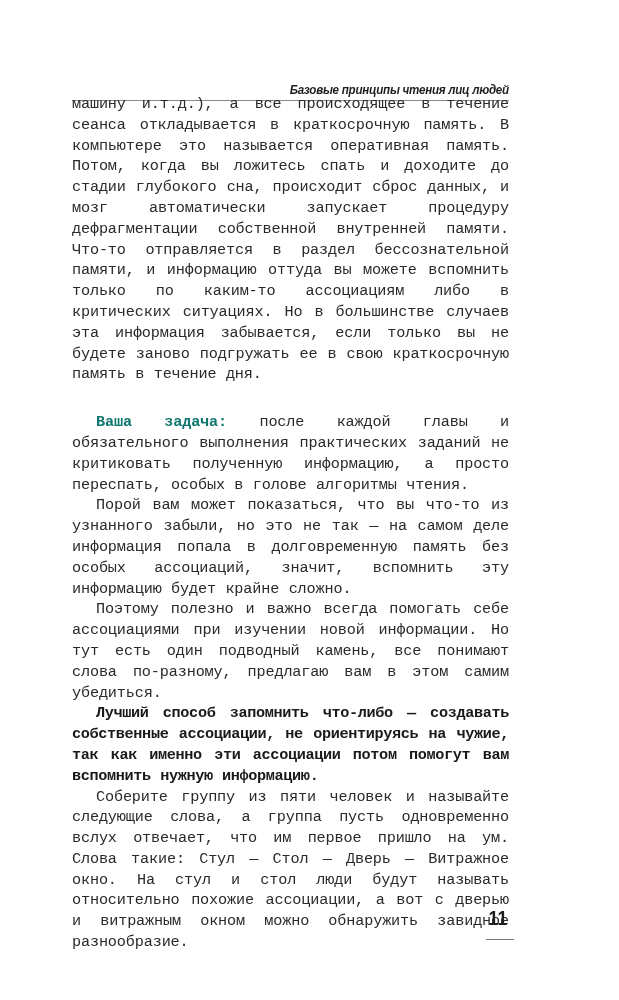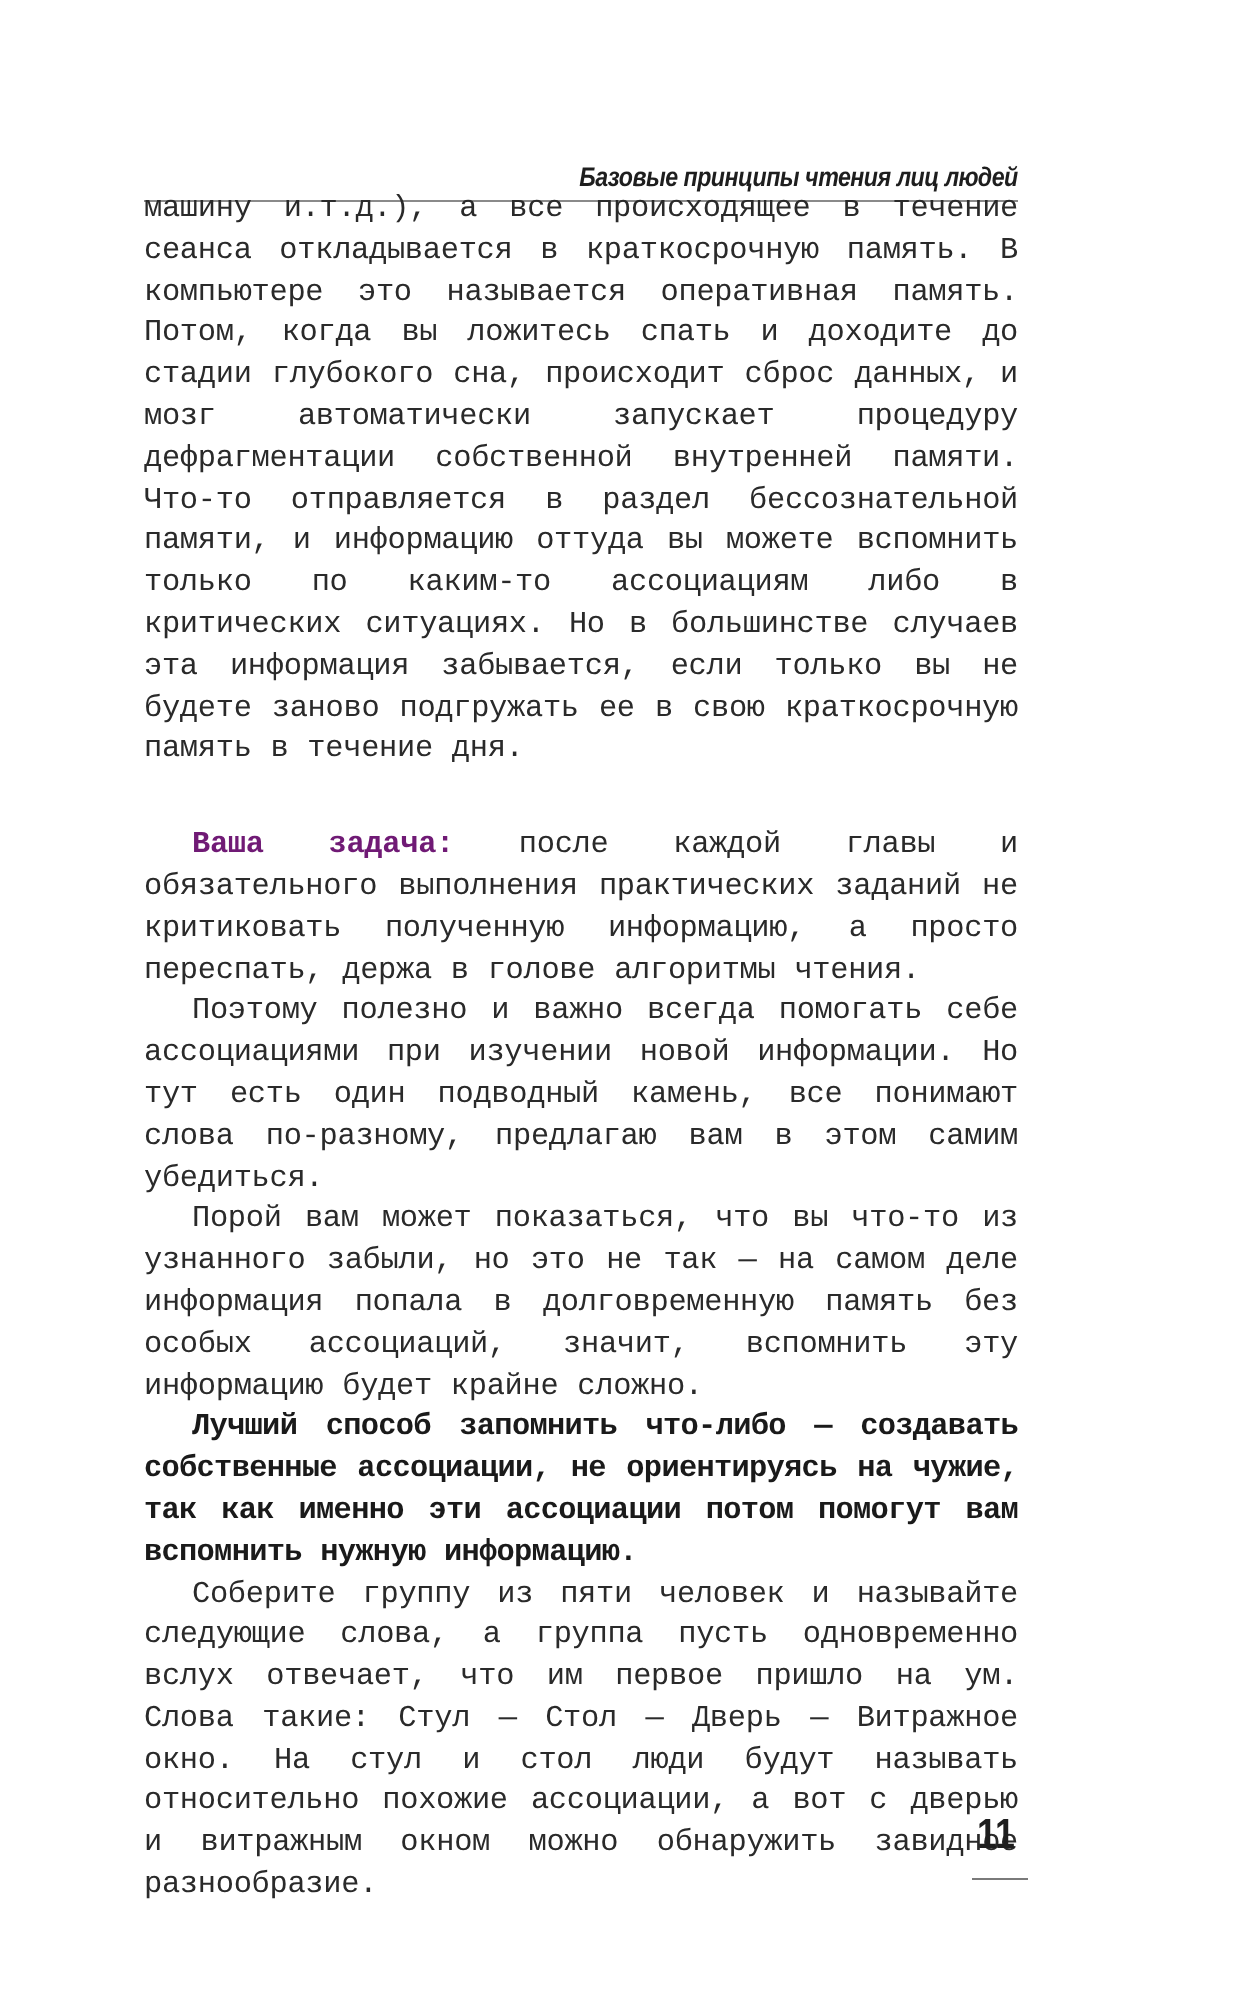"Ваша задача:" .bold-lead { color: #701a75 -> #0f766e }
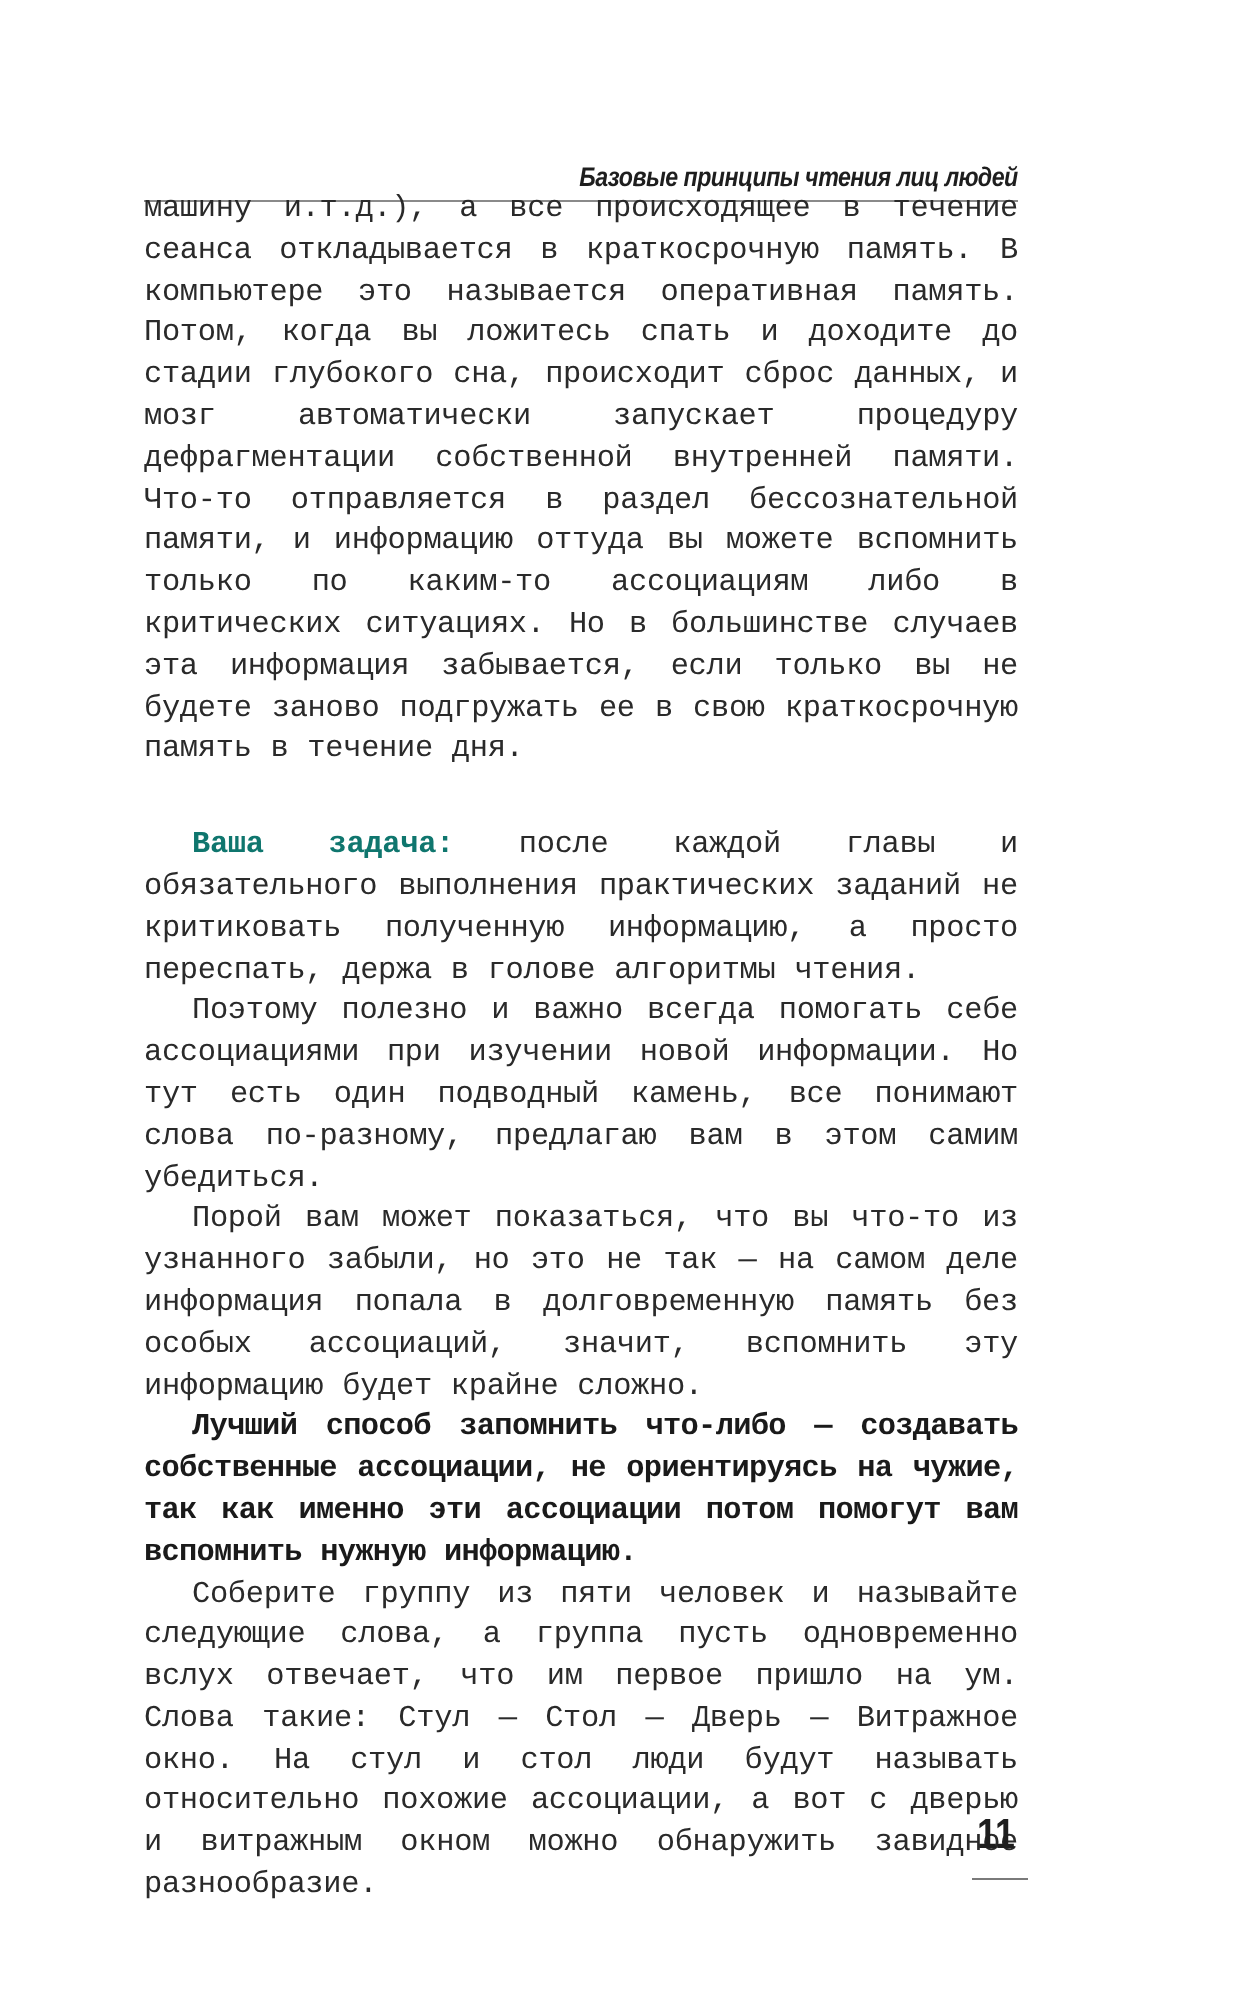"после каждой главы и обязательного" span { text: держа -> особых }
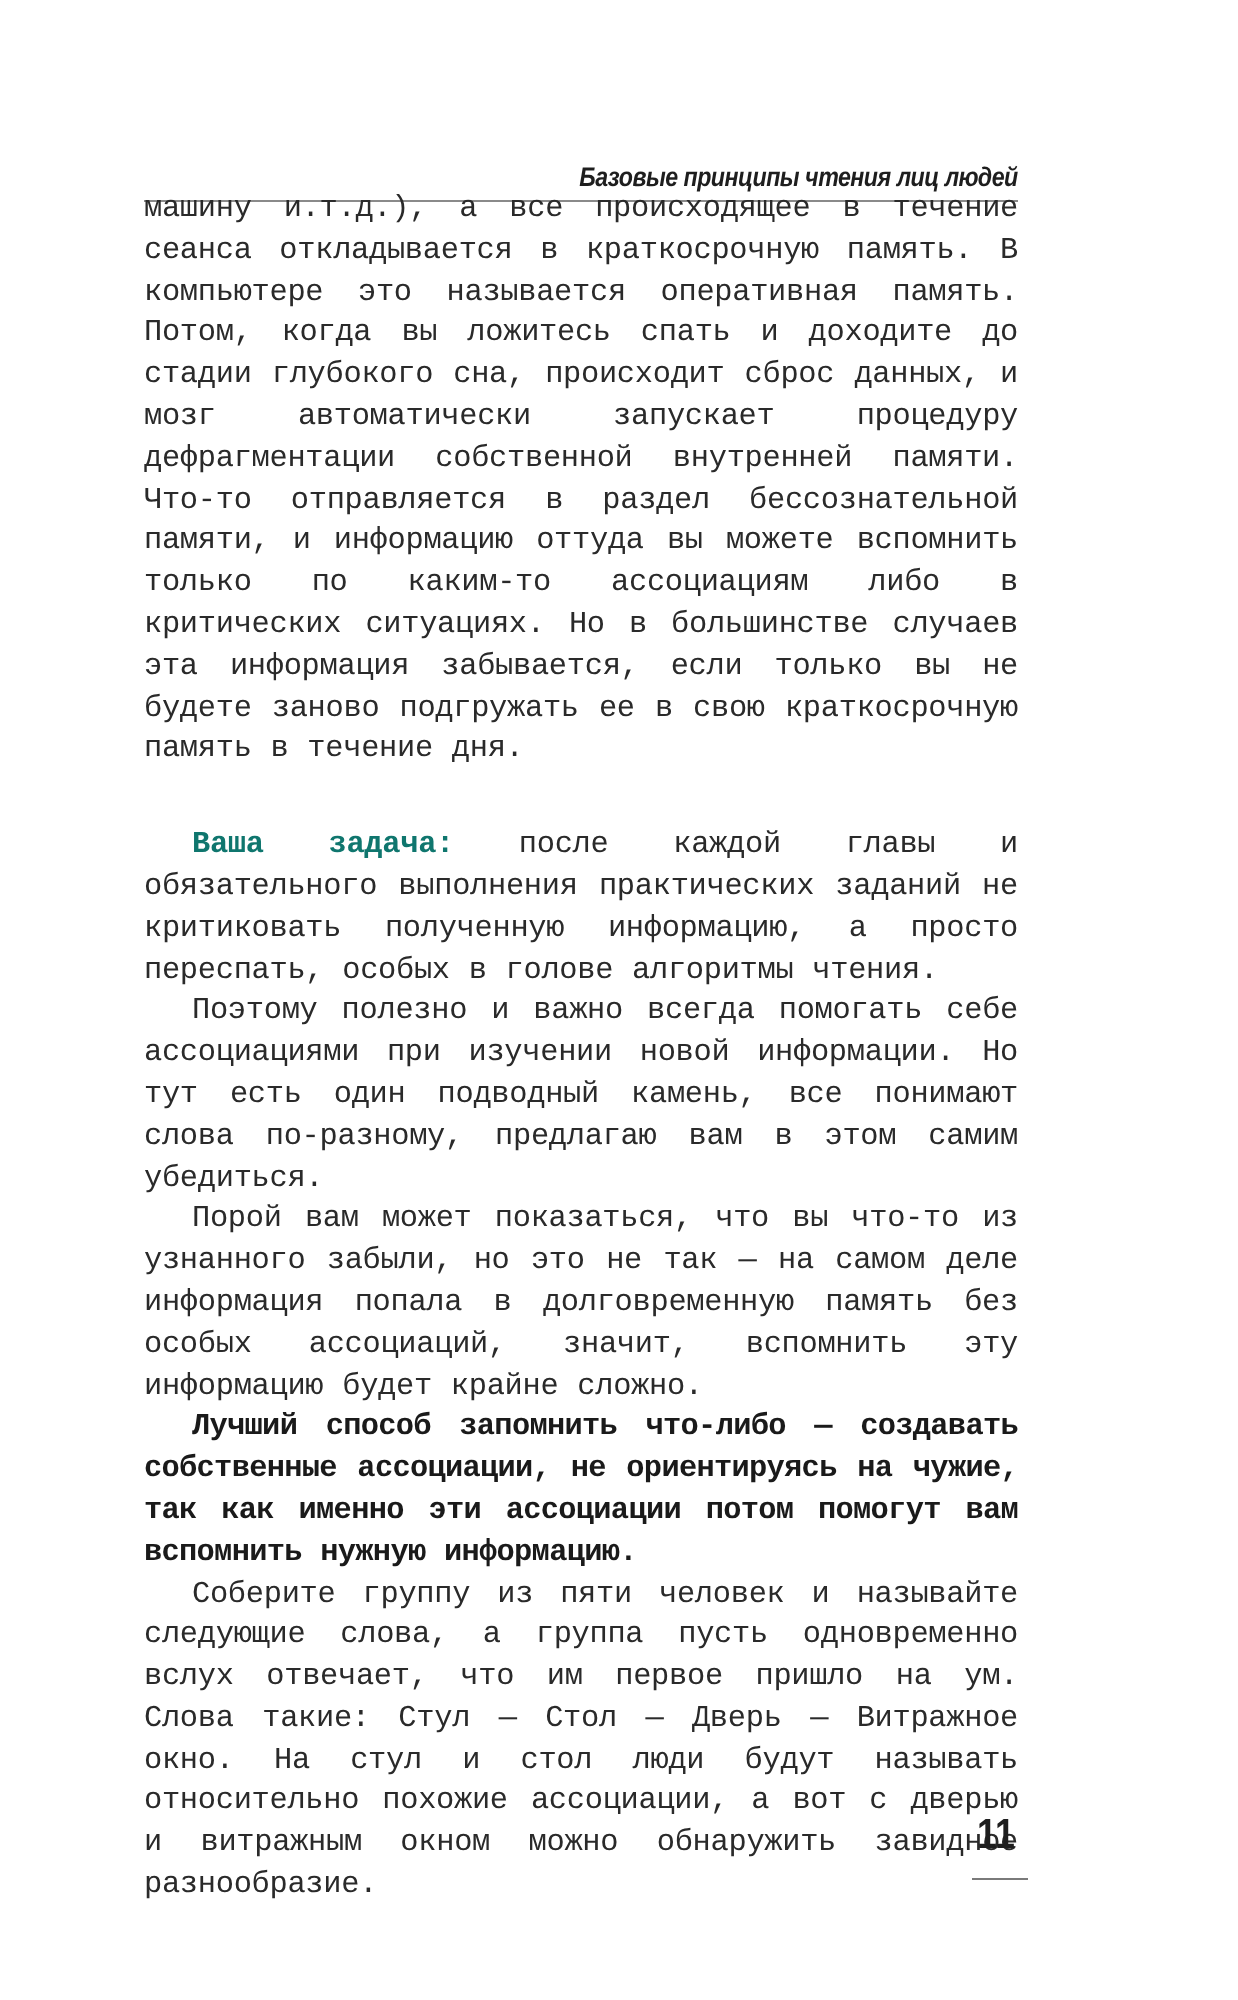"Поэтому полезно и важно всегда" p.para { order: before "Порой вам может показаться, что" -> after "Порой вам может показаться, что" }
